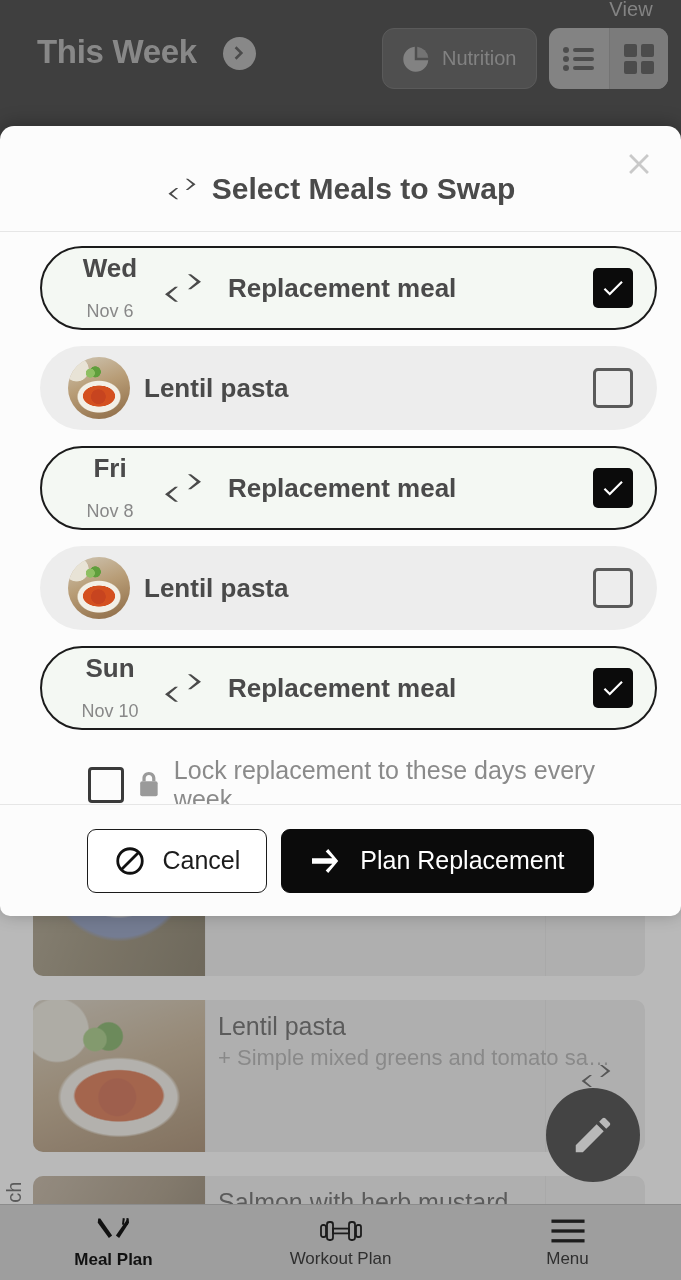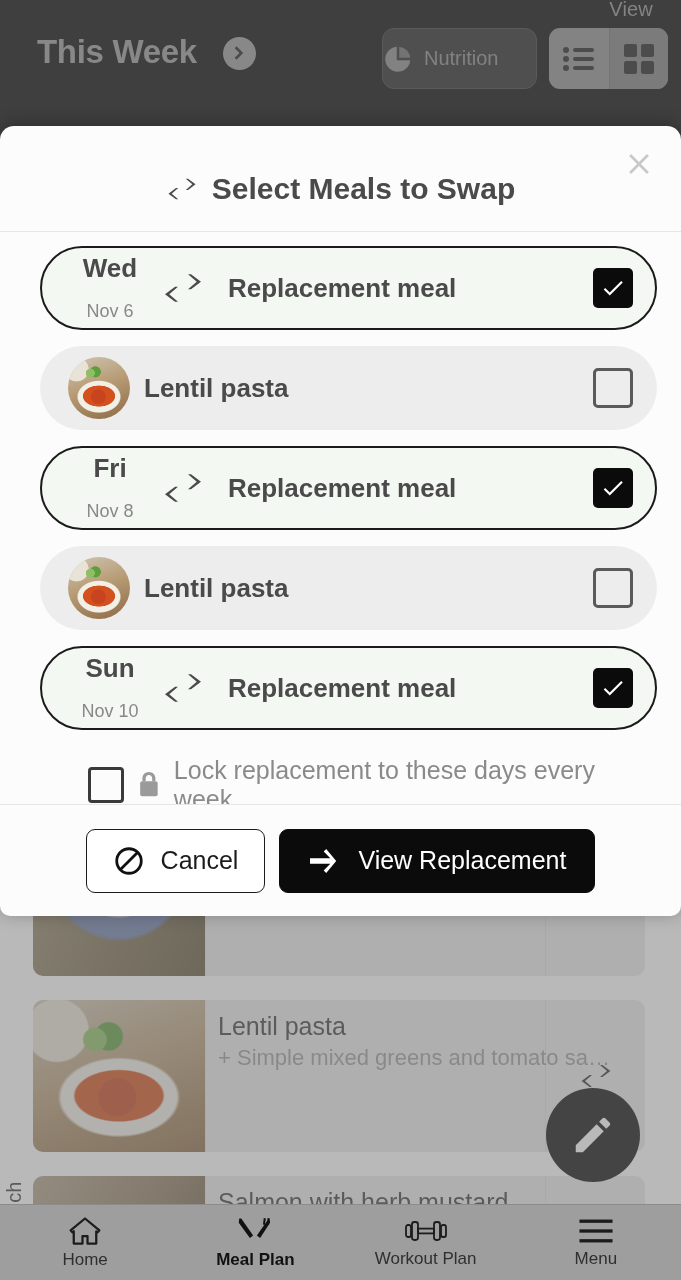"Nutrition" .nutrition-btn { padding-left: none -> 18px }
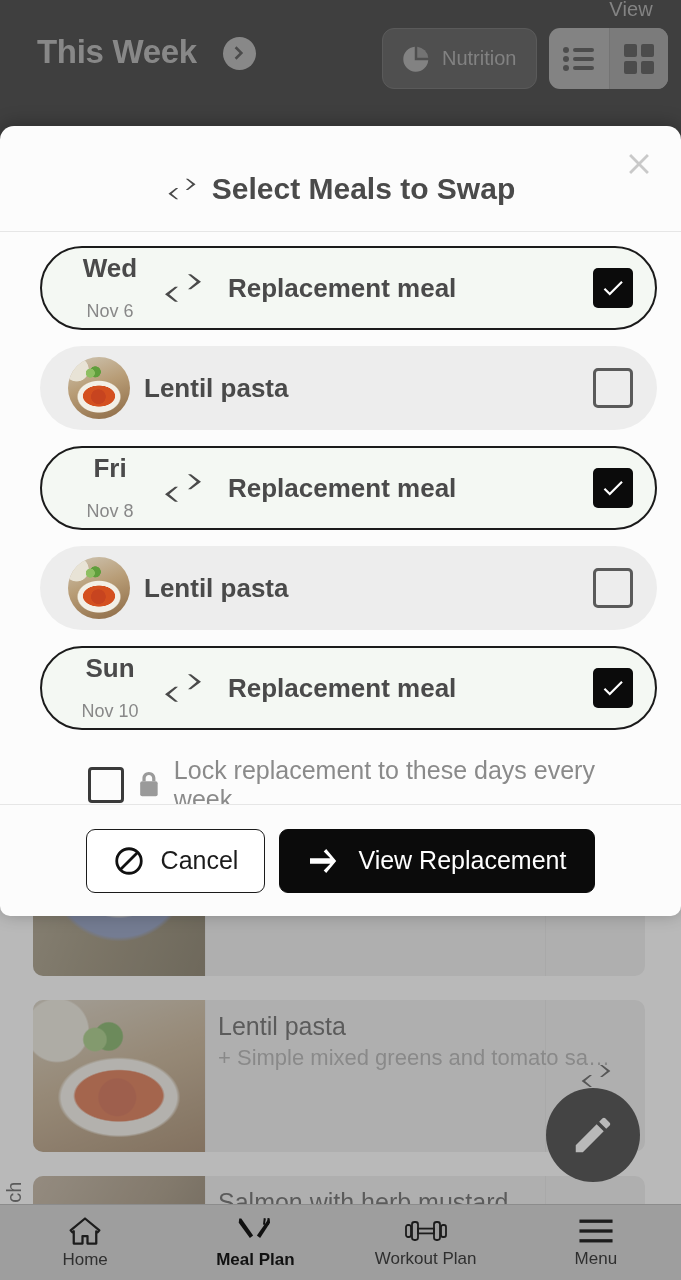"View Replacement" span { text: View -> Plan }
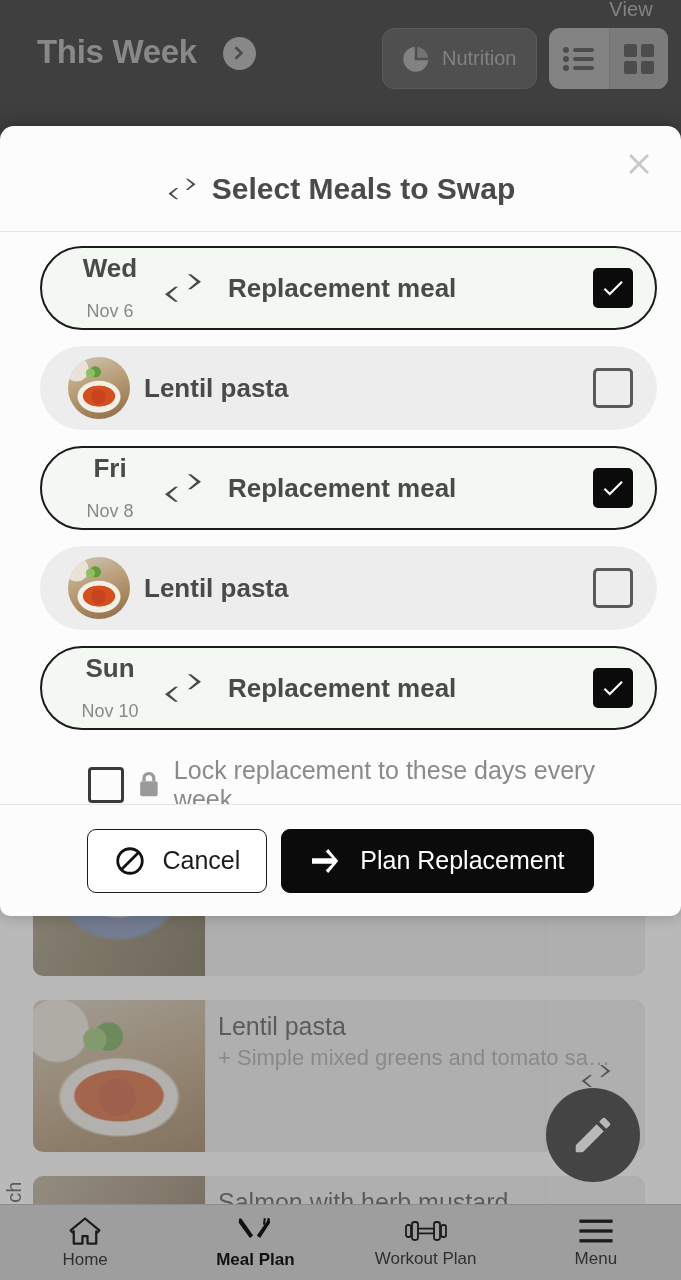"Home" div.nav-item { html: <div> <svg> <path></path> </svg> <span>Home</span> </div> -> none }
